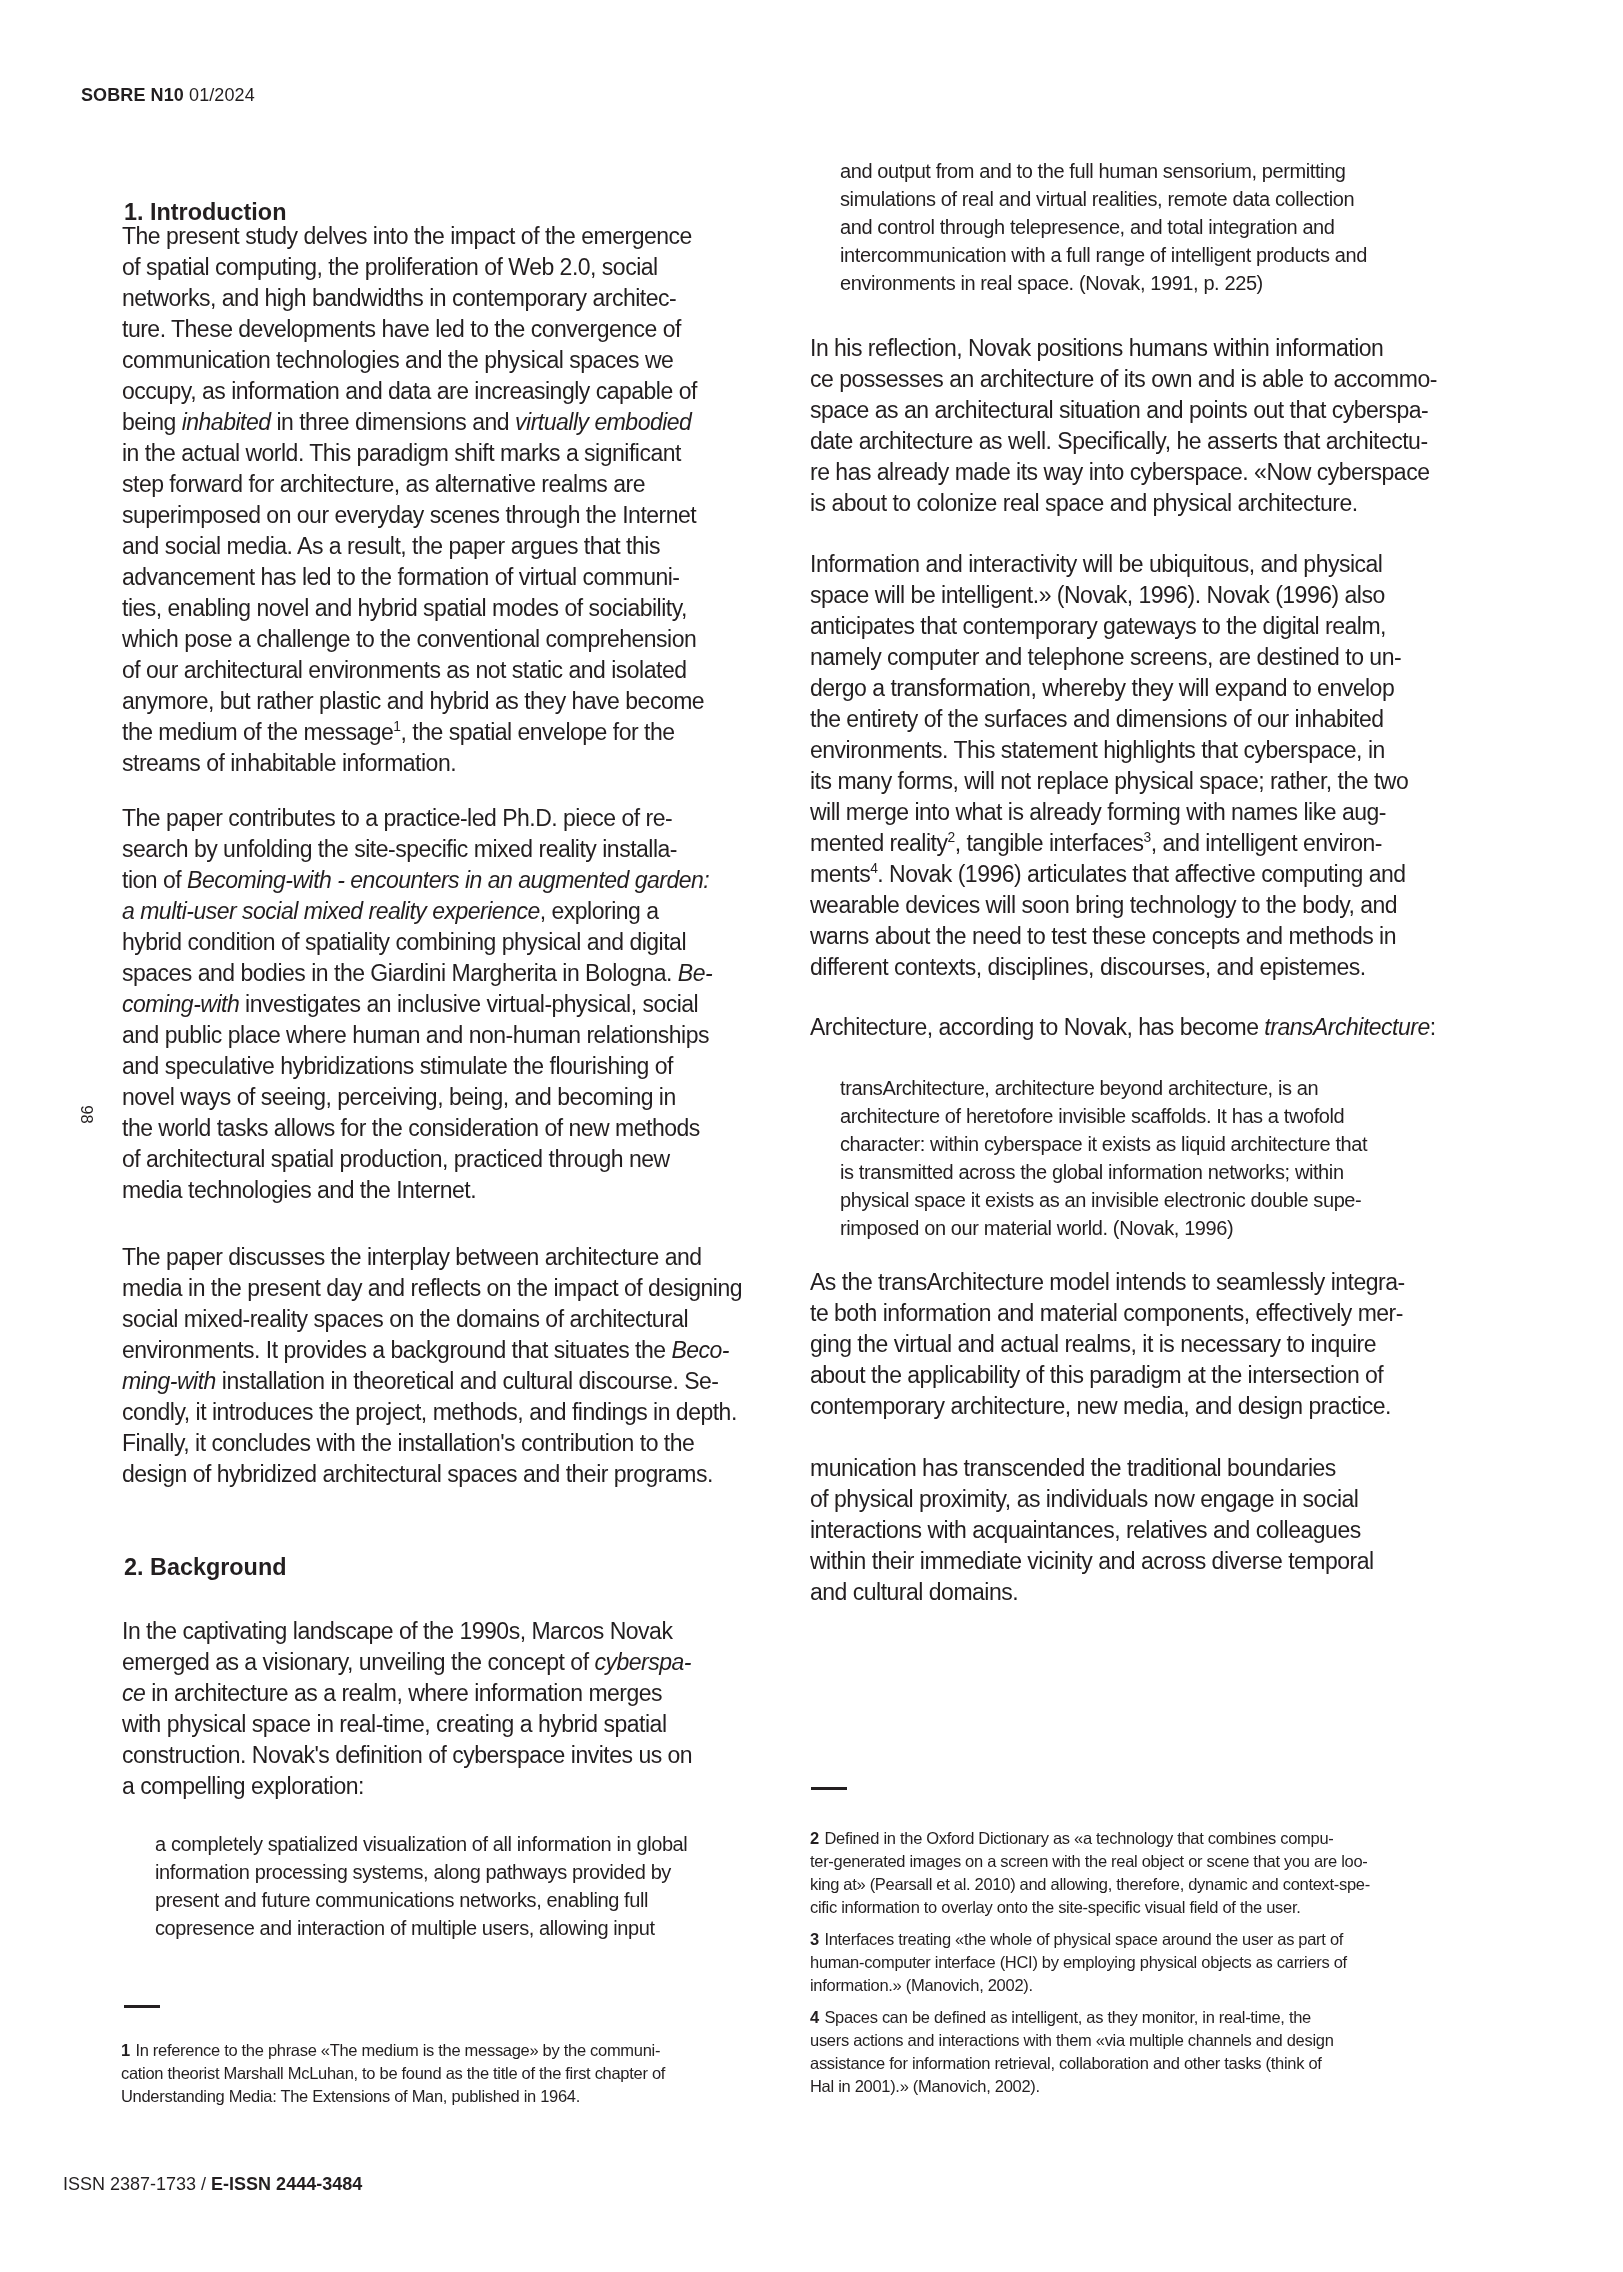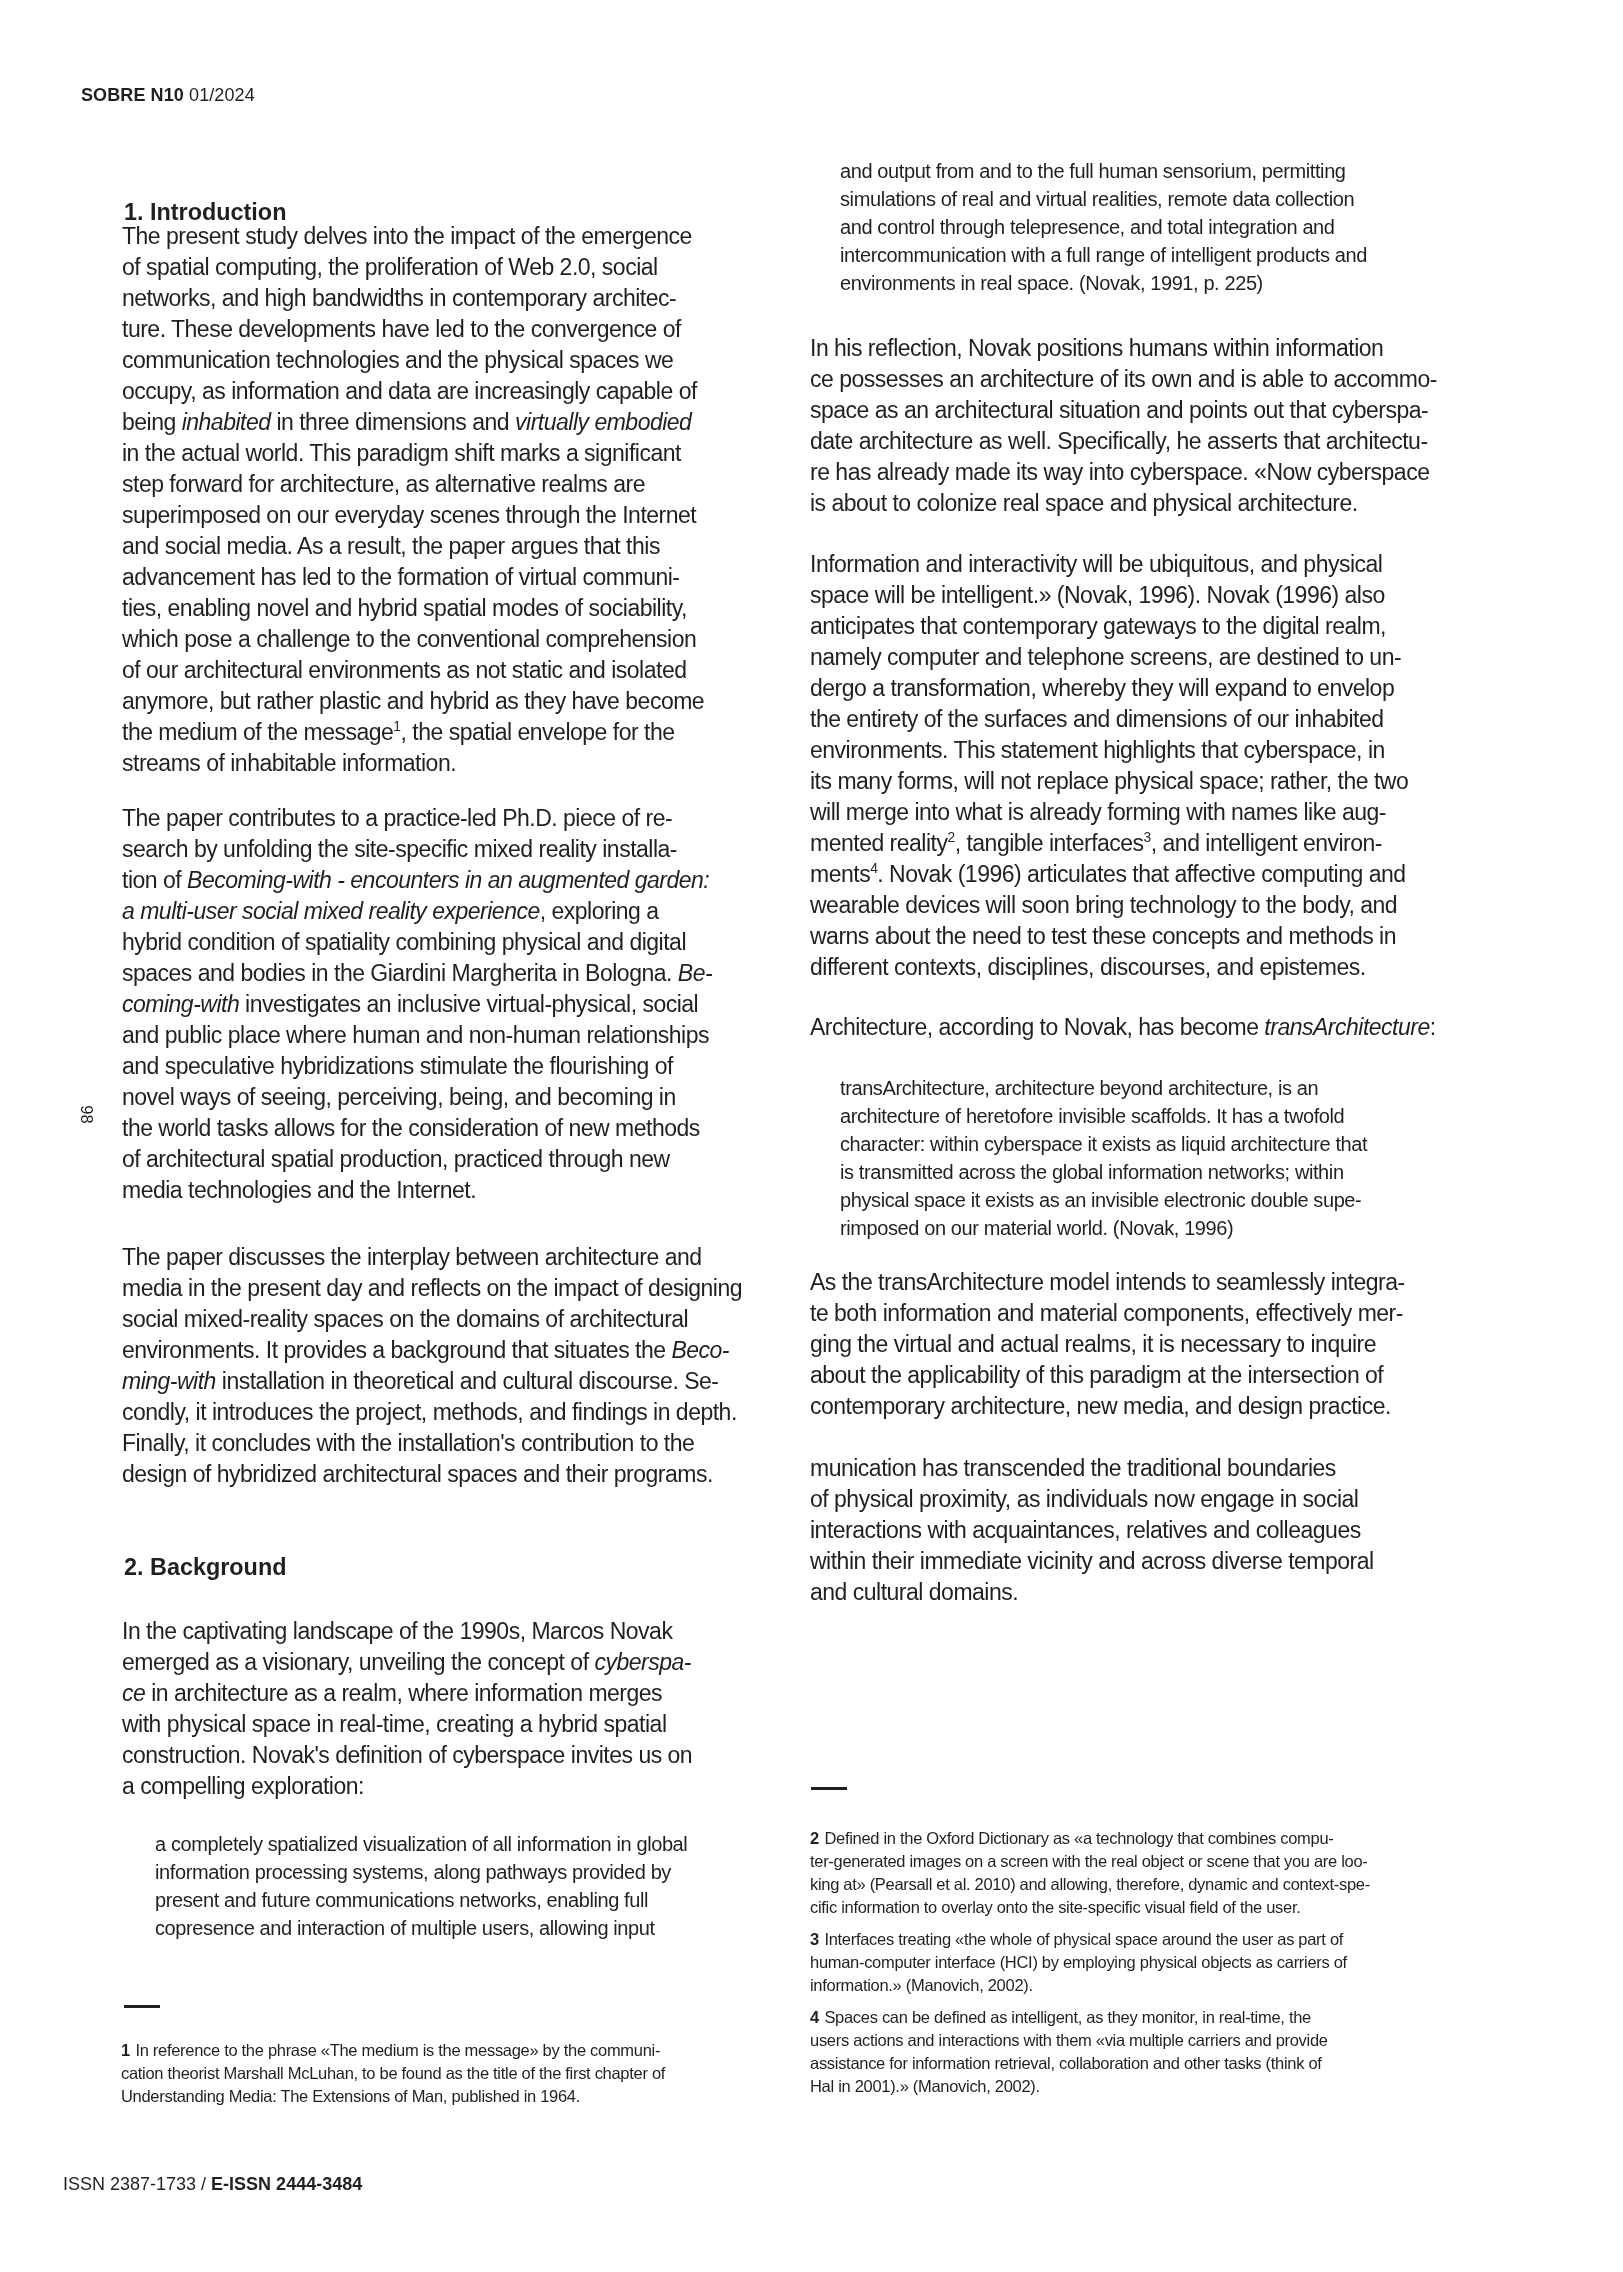"users actions and interactions with" span { text: carriers and provide -> channels and design }
